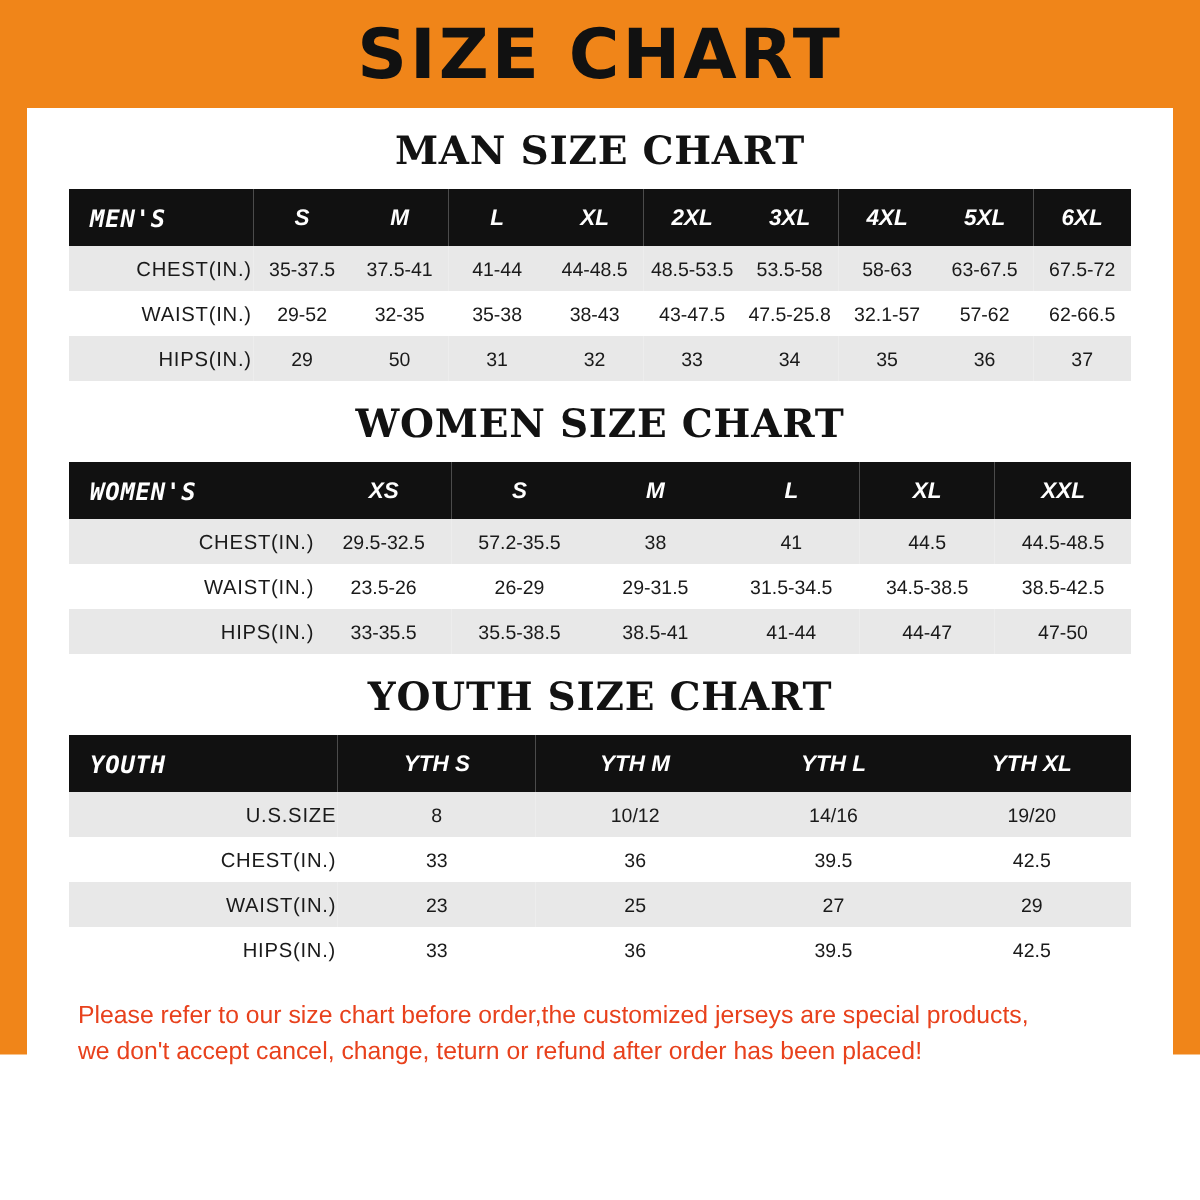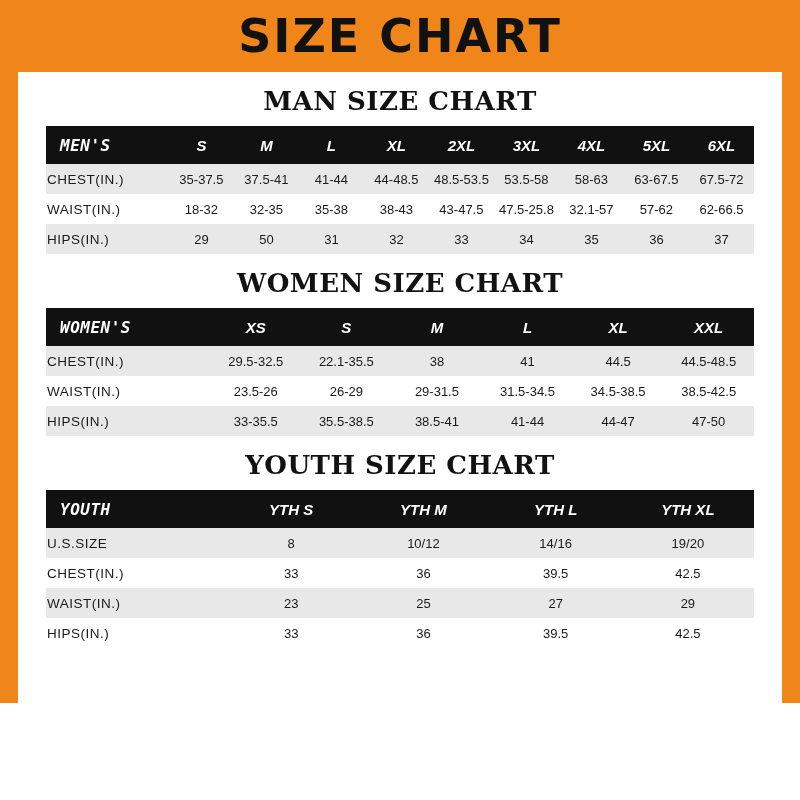"CHEST(IN.)" table.size-table tbody td.first-col { text-align: left -> right }
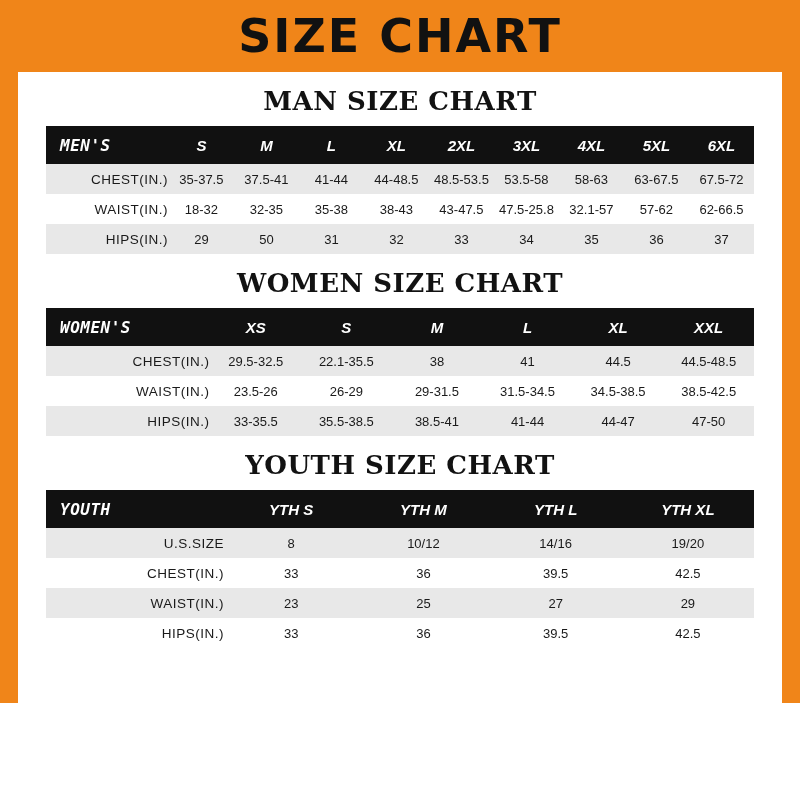"18-32" td { text: 18-32 -> 29-52 }
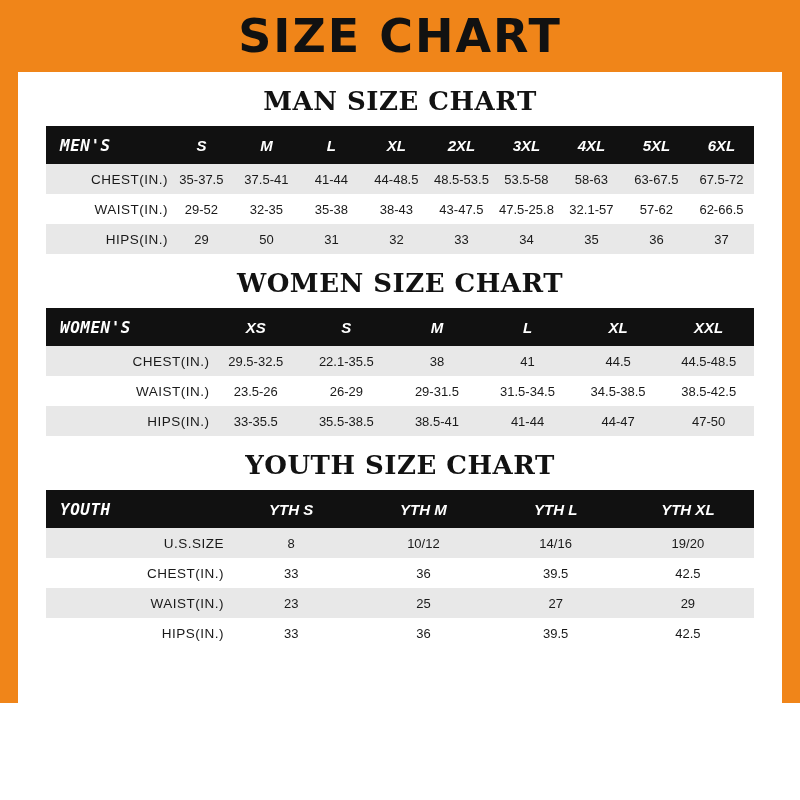"22.1-35.5" td { text: 22.1-35.5 -> 57.2-35.5 }
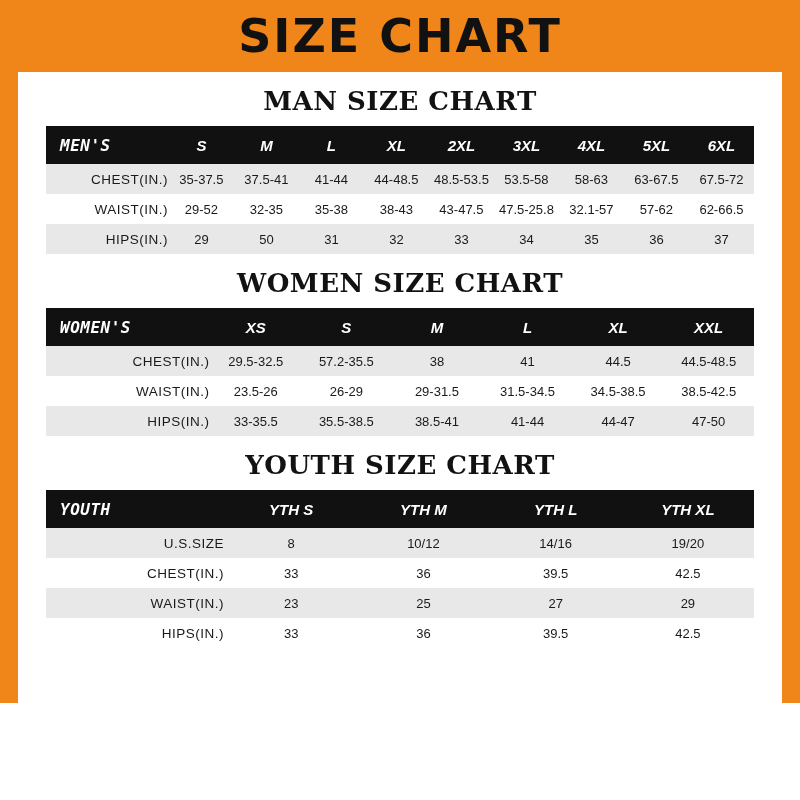"Please refer to our size" div.note { html: none -> <div> <div>Please refer to our size chart before order,the customized jerseys are special products,</div> <div>we don't accept cancel, change, teturn or refund after order has been placed!</div> </div> }
